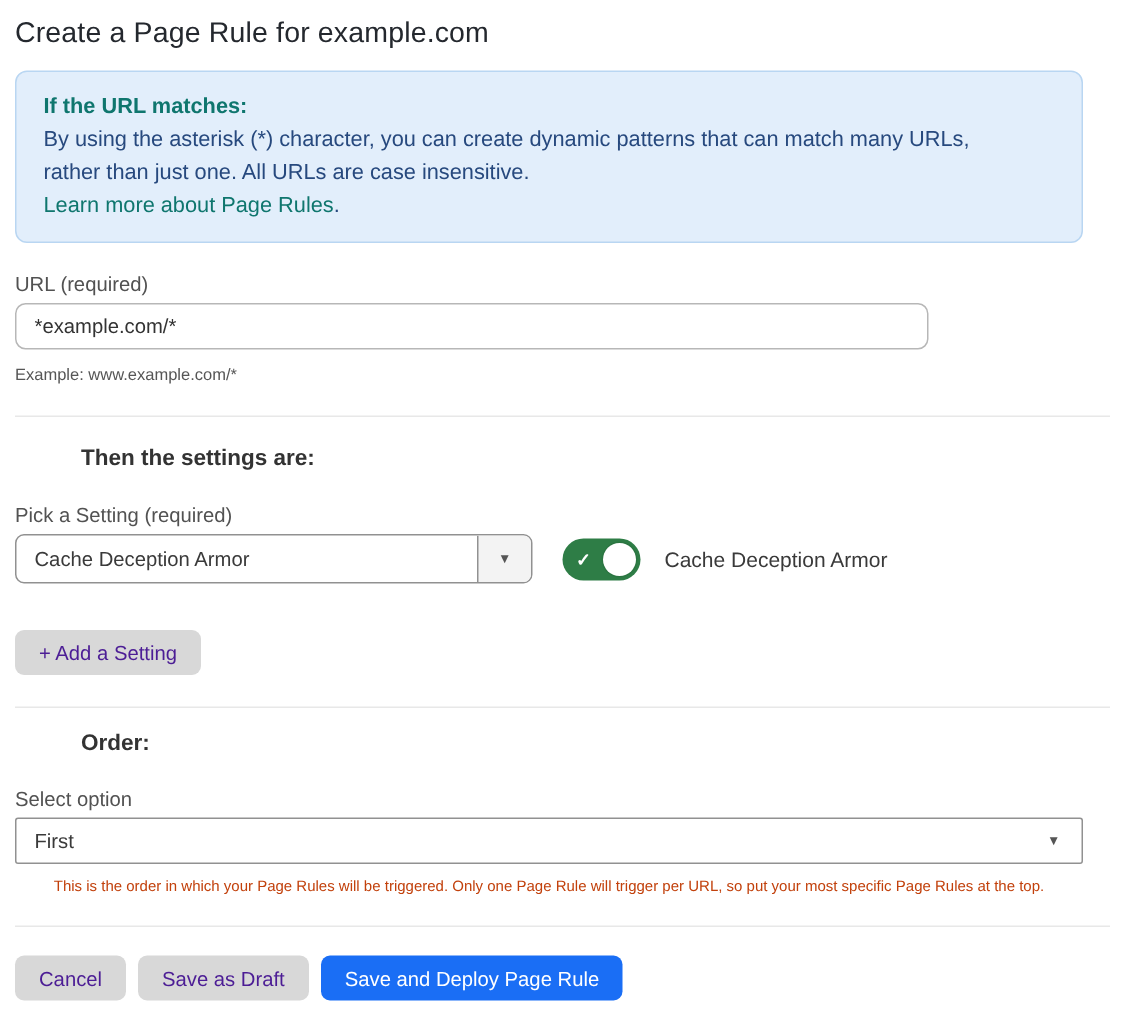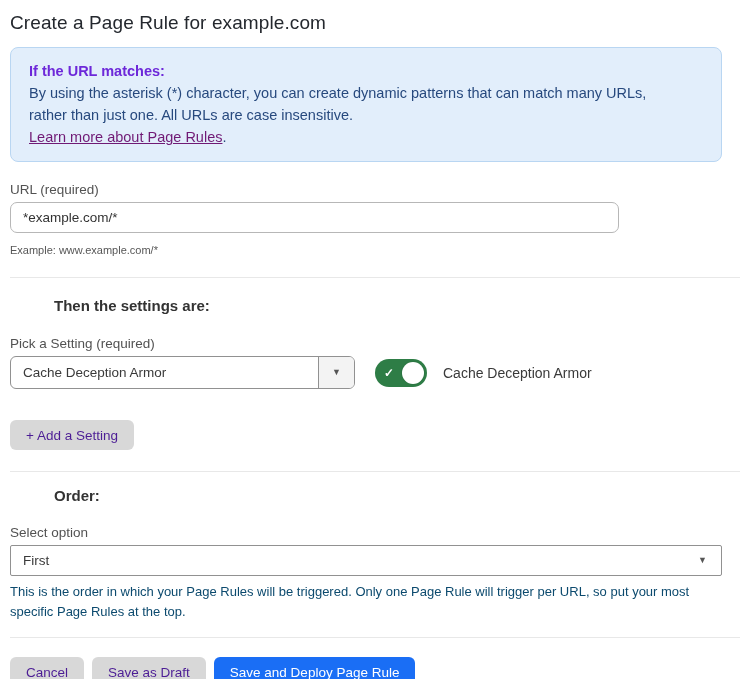"If the URL matches:" .info-box .info-heading { color: #6d28d9 -> #0f766e }
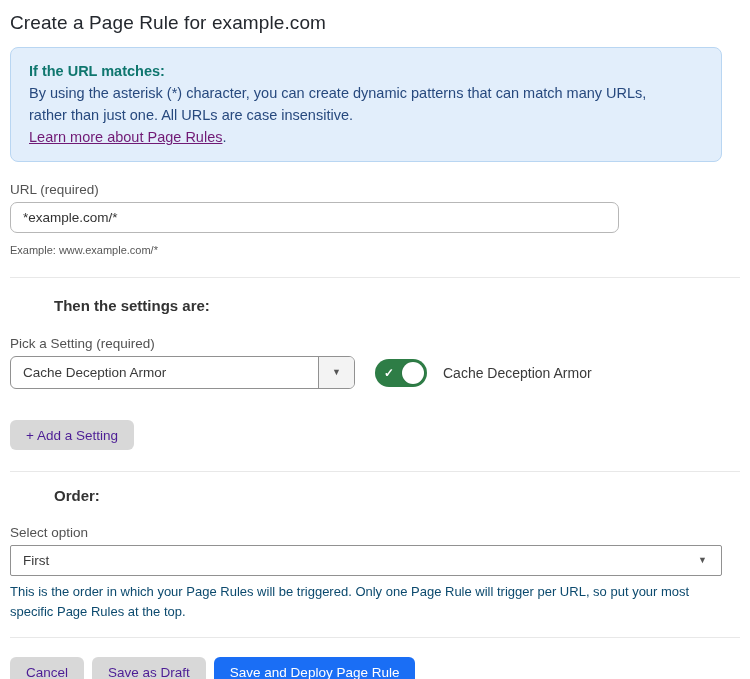"Learn more about Page Rules" .info-box a.info-link { color: #701a75 -> #0f766e; text-decoration: underline -> none }
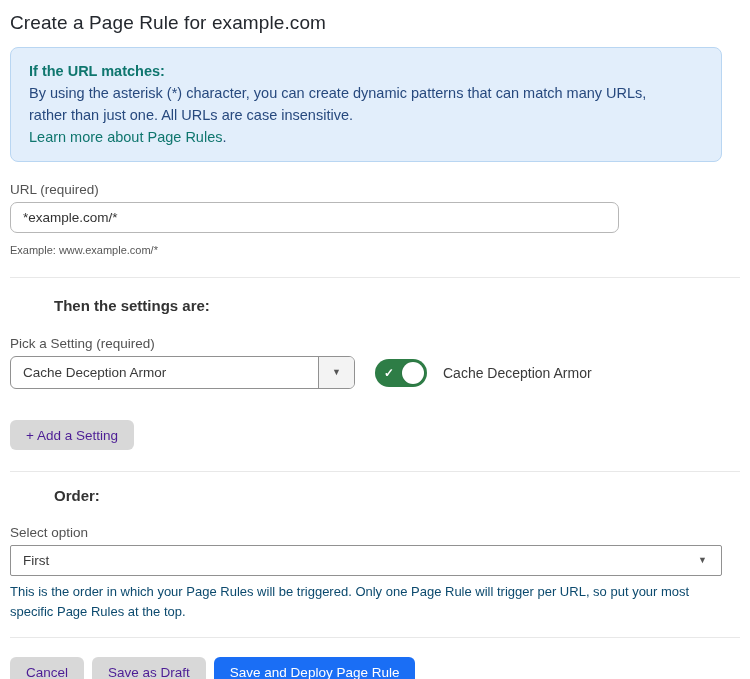"This is the order in" .order-helper { color: #0c4a6e -> #c2410c; font-size: 13px -> 10px; text-align: none -> center }
